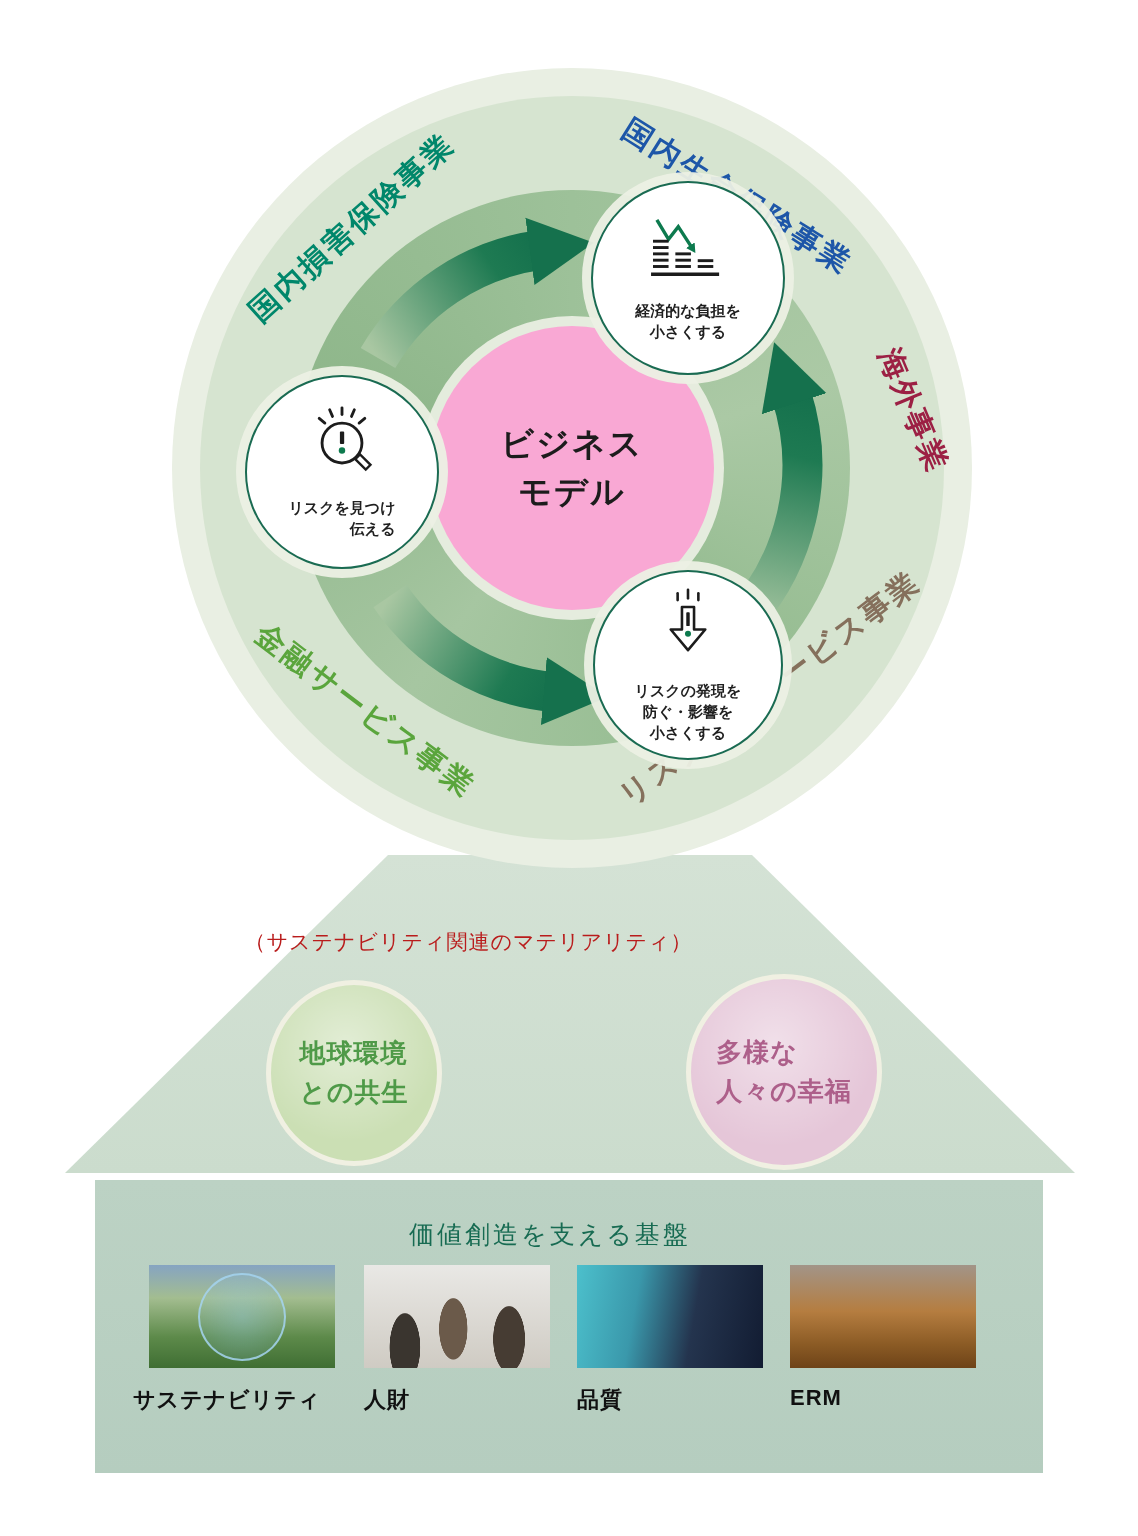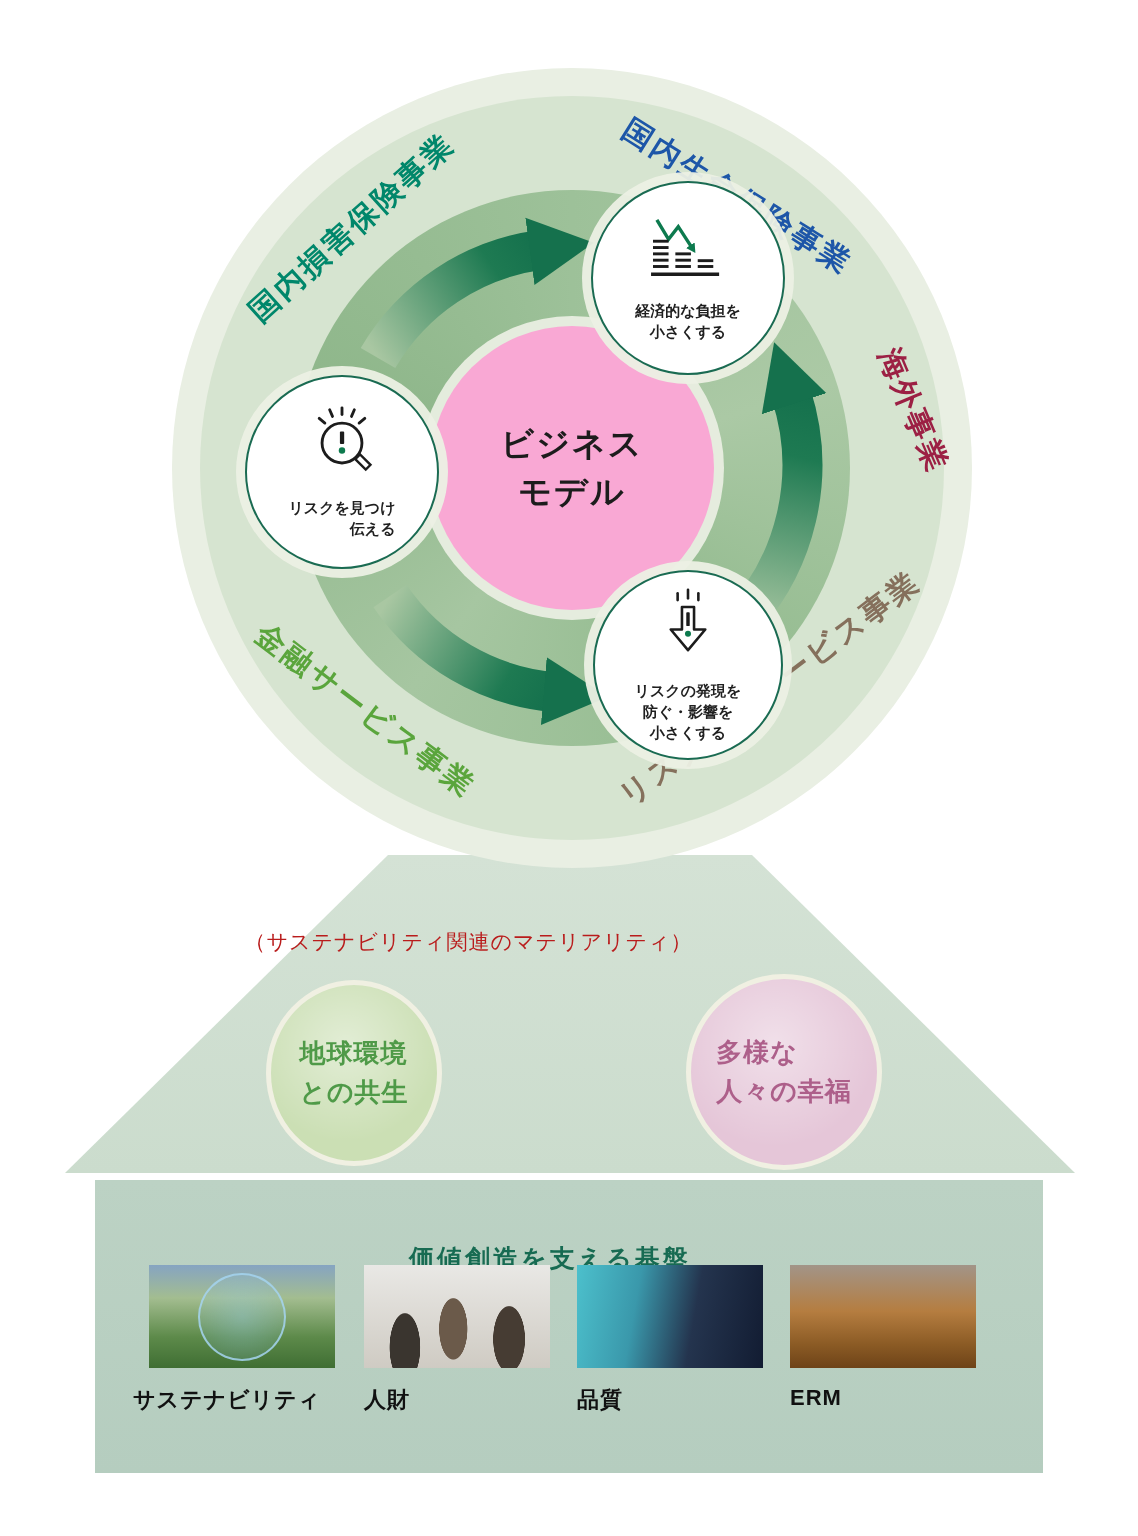"価値創造を支える基盤" .found-title { font-weight: bold -> normal; margin-top: 24px -> none }
